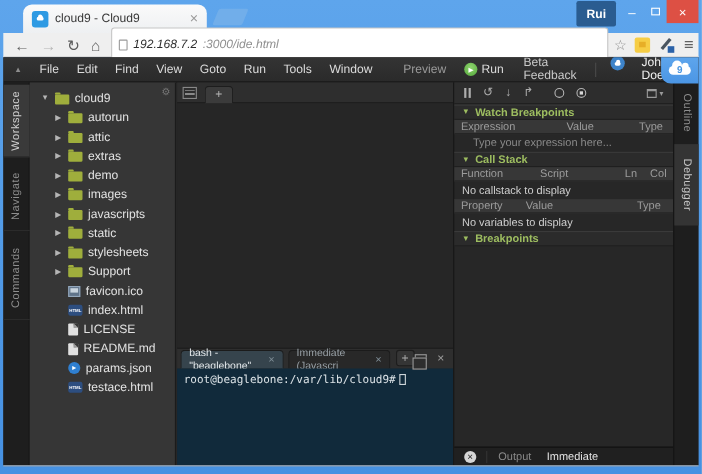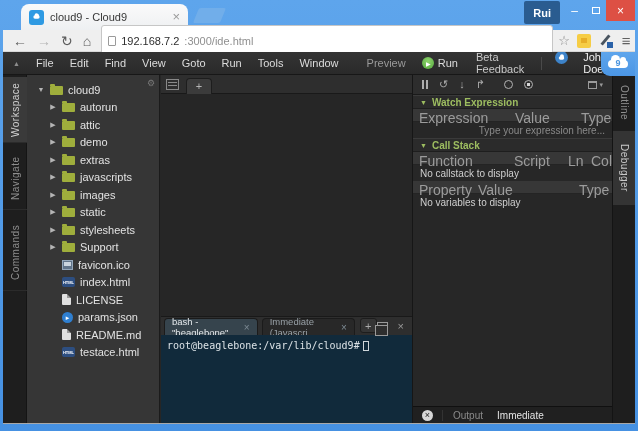"192.168.7.2" .urlbox { font-style: none -> italic }
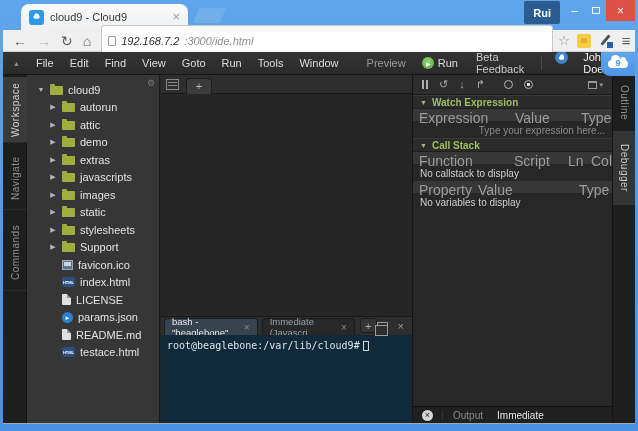"Watch Expression" span { text: Expression -> Breakpoints }
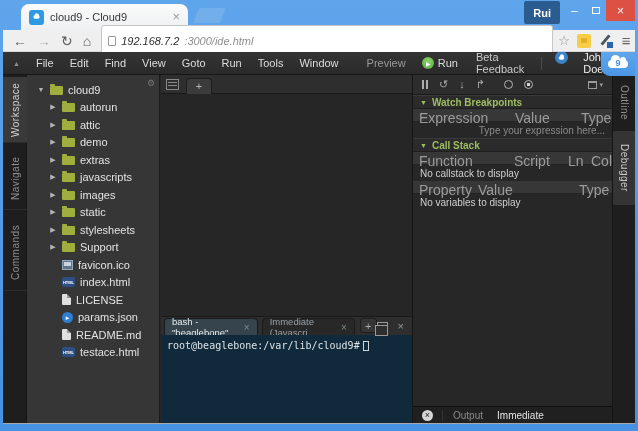"Expression" .cols { font-size: 14px -> 10px }
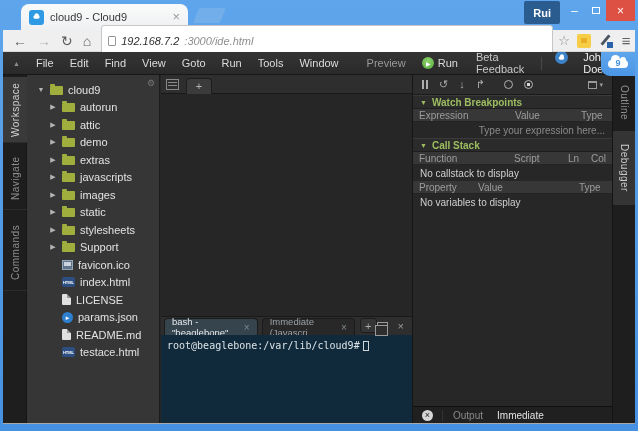"Type your expression here..." .dbg-row.placeholder { text-align: right -> none }
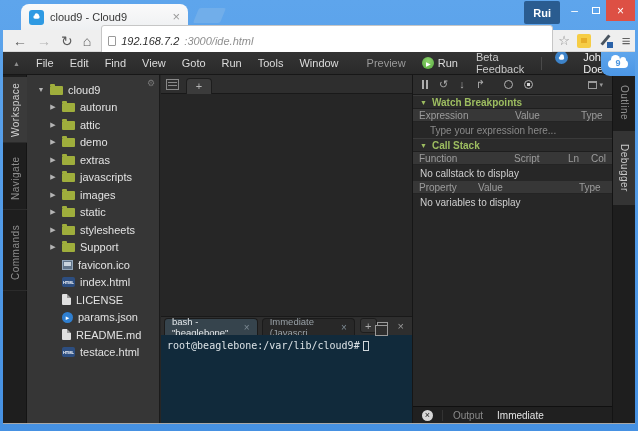"demo" div.tree-row { order: before "extras" -> after "extras" }
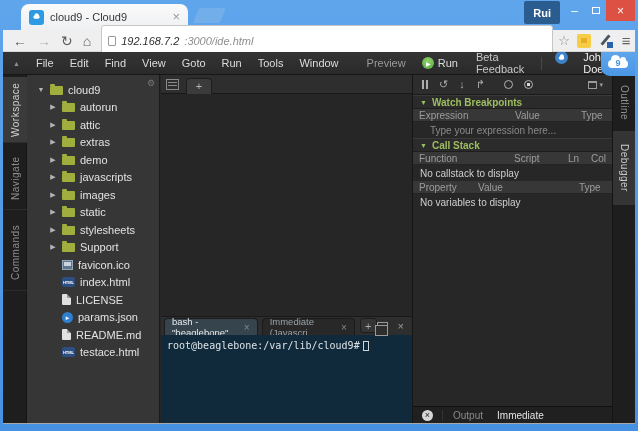"Script" span { left: 101px -> 78px }
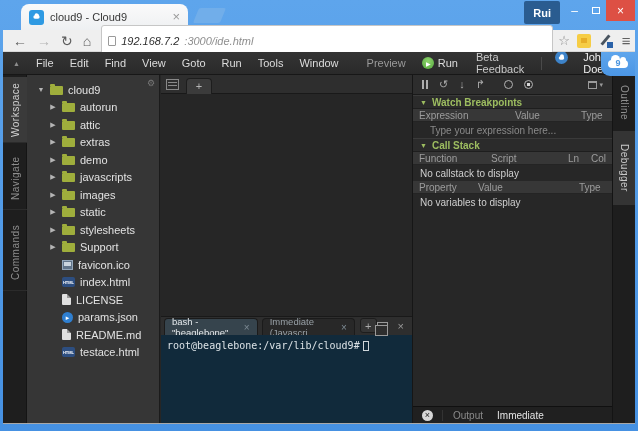"javascripts" div.tree-row { order: before "images" -> after "images" }
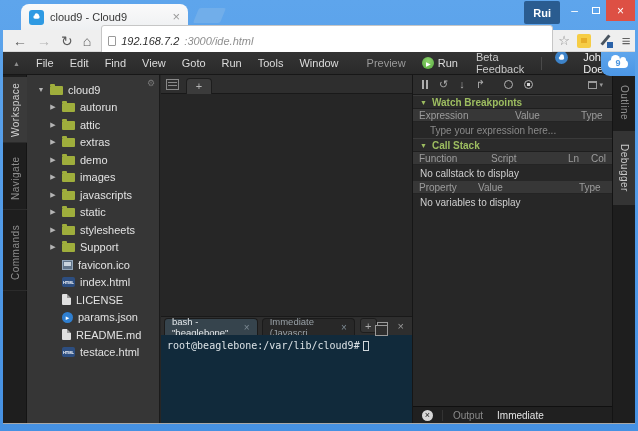"Breakpoints" div.sec-header { html: none -> <div> <span>▼</span> <span>Breakpoints</span> </div> }
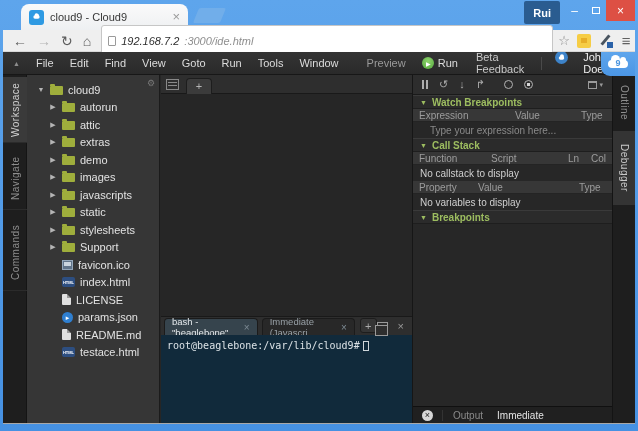"params.json" div.tree-row { order: before "README.md" -> after "README.md" }
